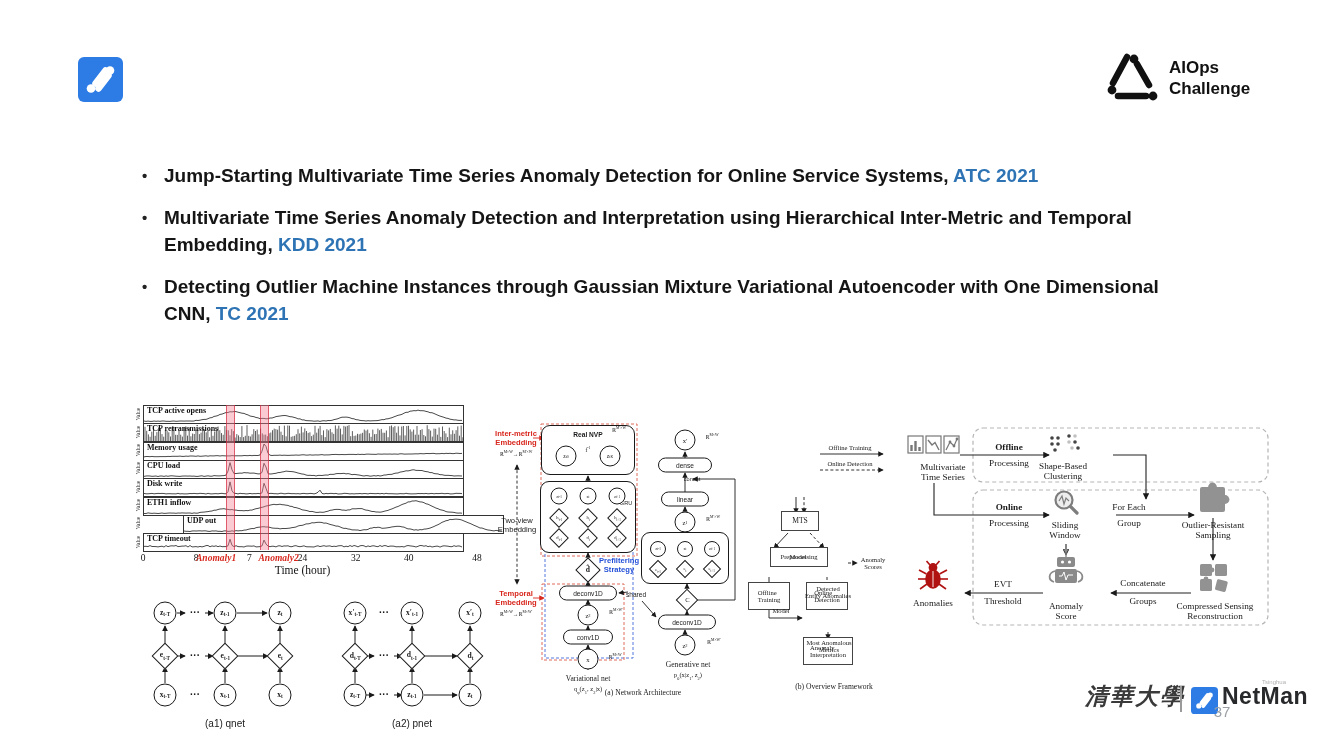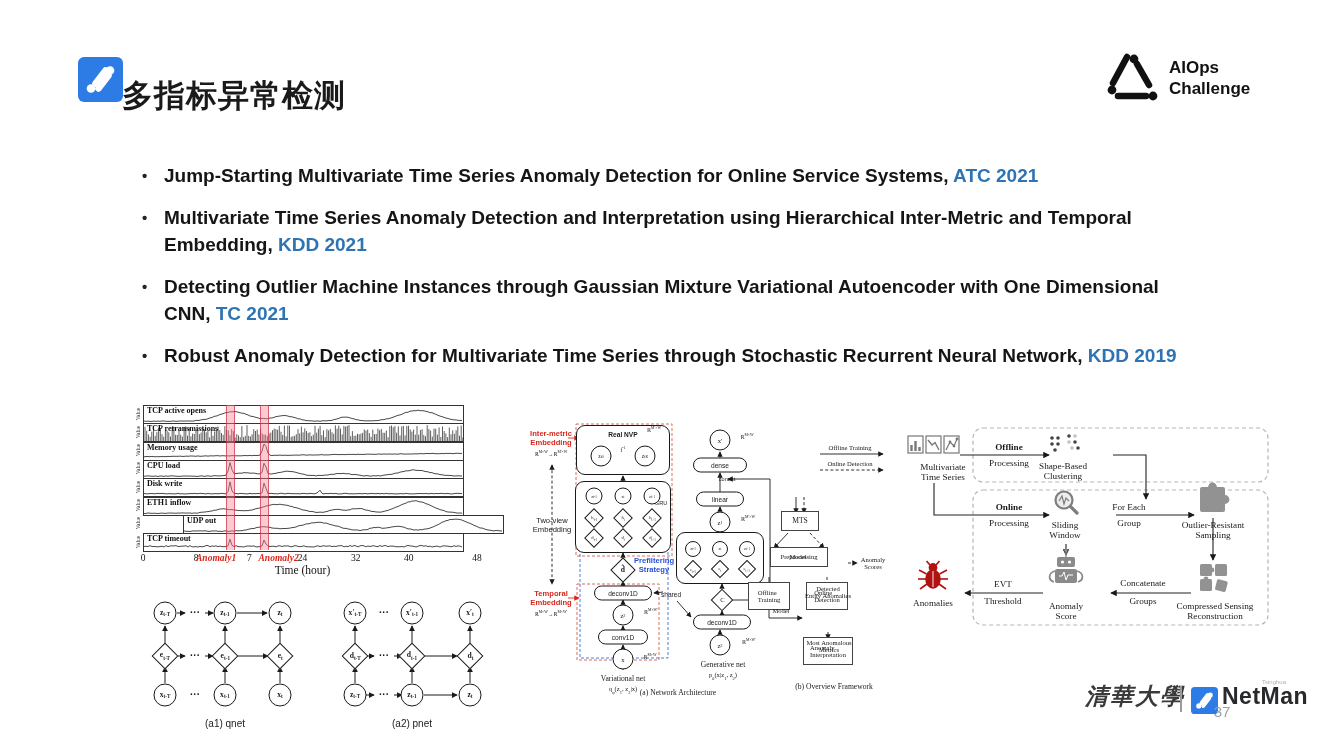"多指标异常检测" h1.hdr-title { html: <h1>多指标异常检测</h1> -> none }
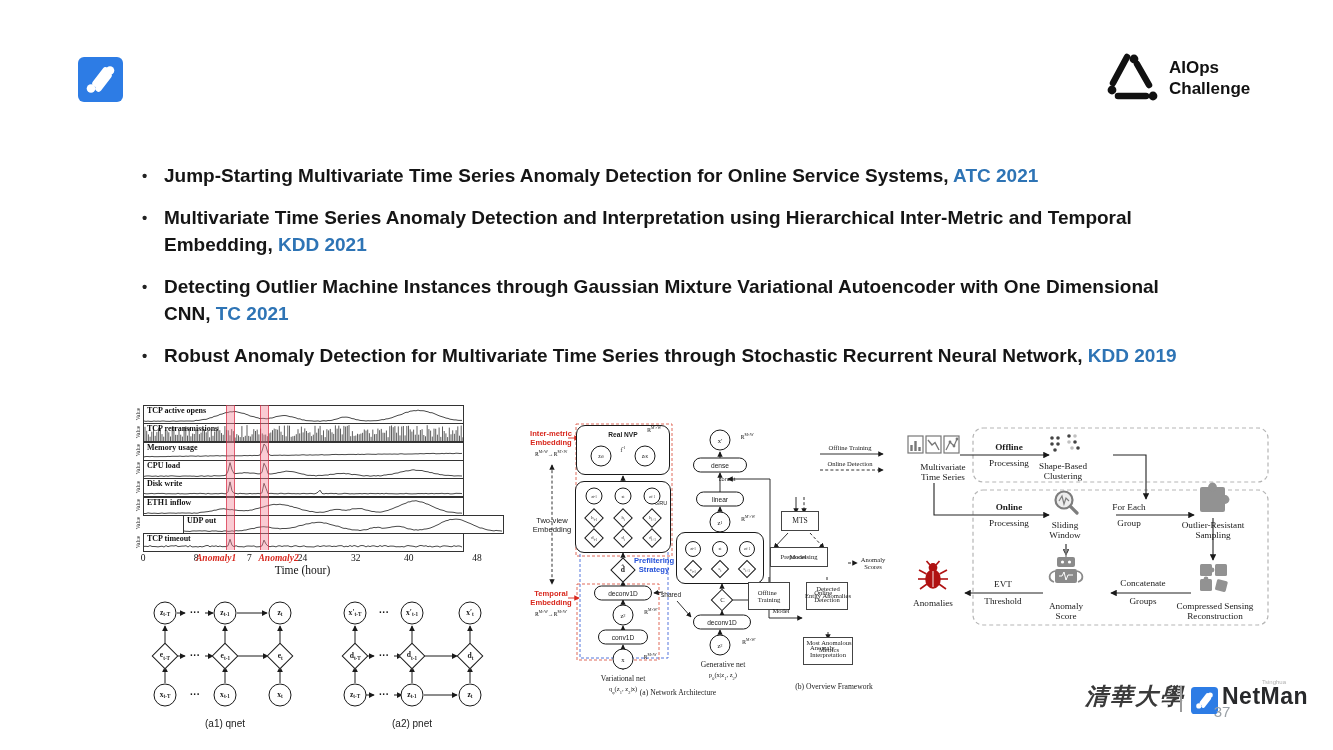"Robust Anomaly Detection for" li { html: <li> <span>Robust Anomaly Detection for Multivariate Time Series through Stochastic Recurrent Neural Network, </span><a>KDD 2019</a> </li> -> none }
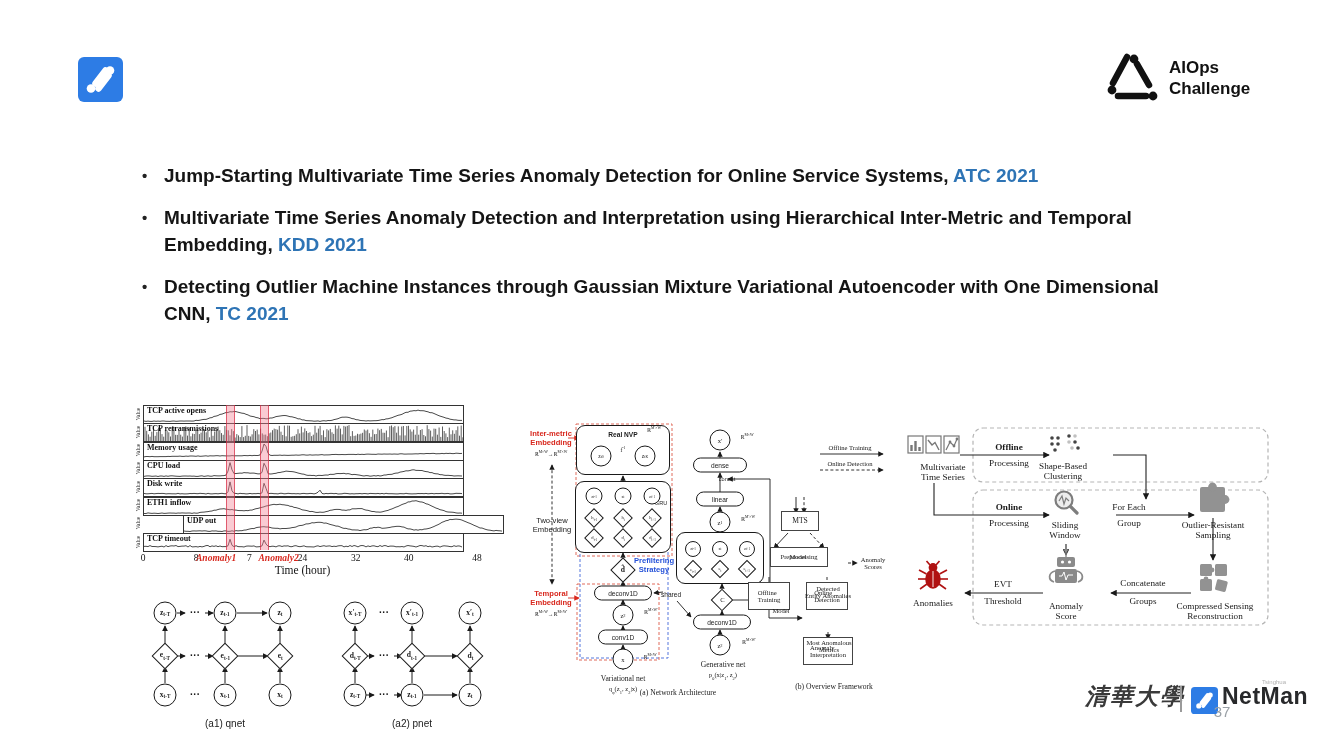"Inter-metric" div.fig { margin-left: 35px -> none }
